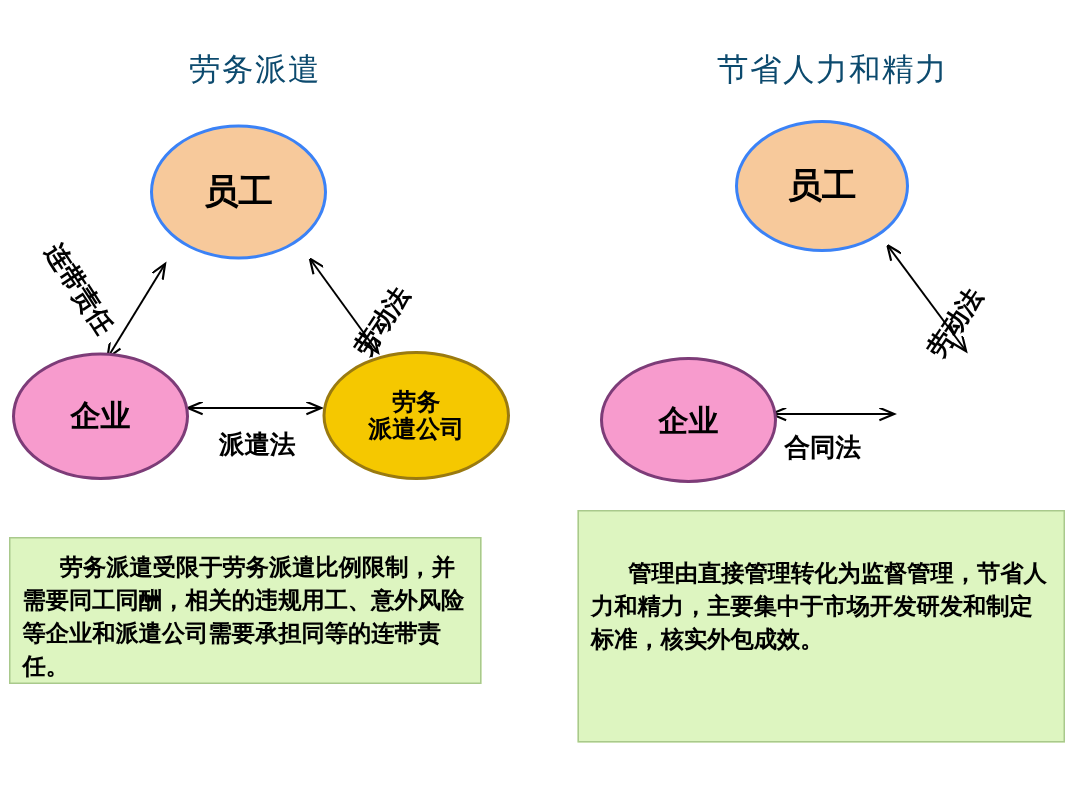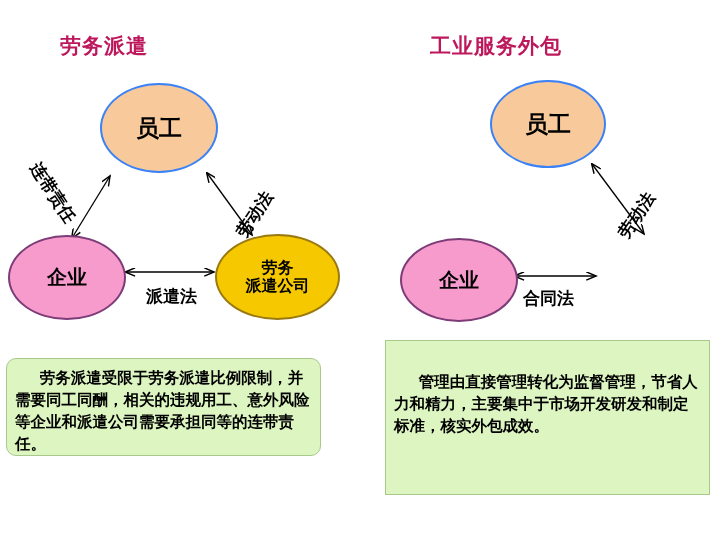"劳务派遣" .panel-title { color: #be185d -> #0c4a6e; font-weight: 700 -> 400; text-align: left -> center }
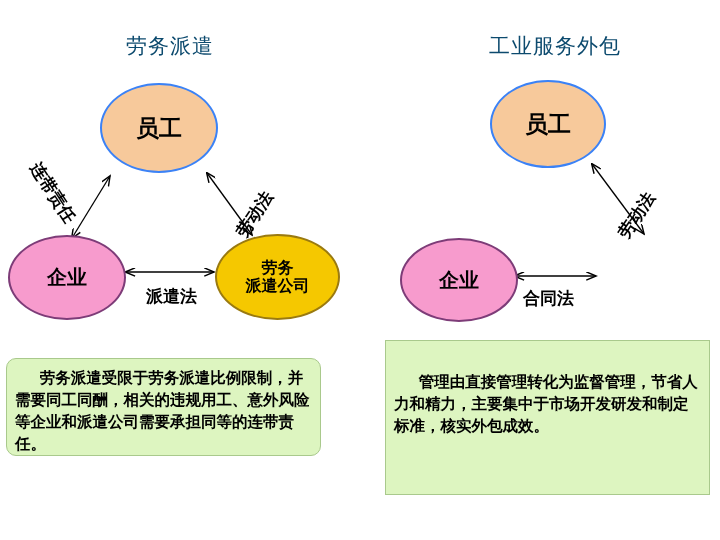"工业服务外包" div.panel-title { text: 工业服务外包 -> 节省人力和精力 }
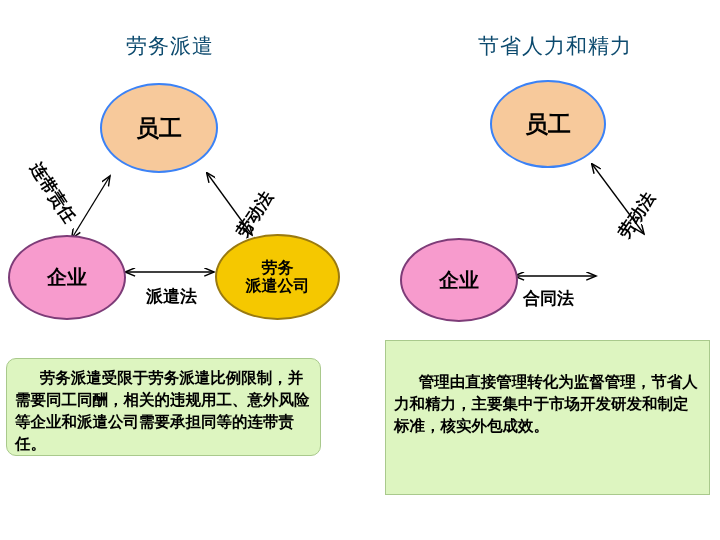"劳务派遣受限于劳务派遣比例限制，并需要同工同酬，相关的违规用工、意外风险等企业和" #note-left { border-radius: 10px -> none }
